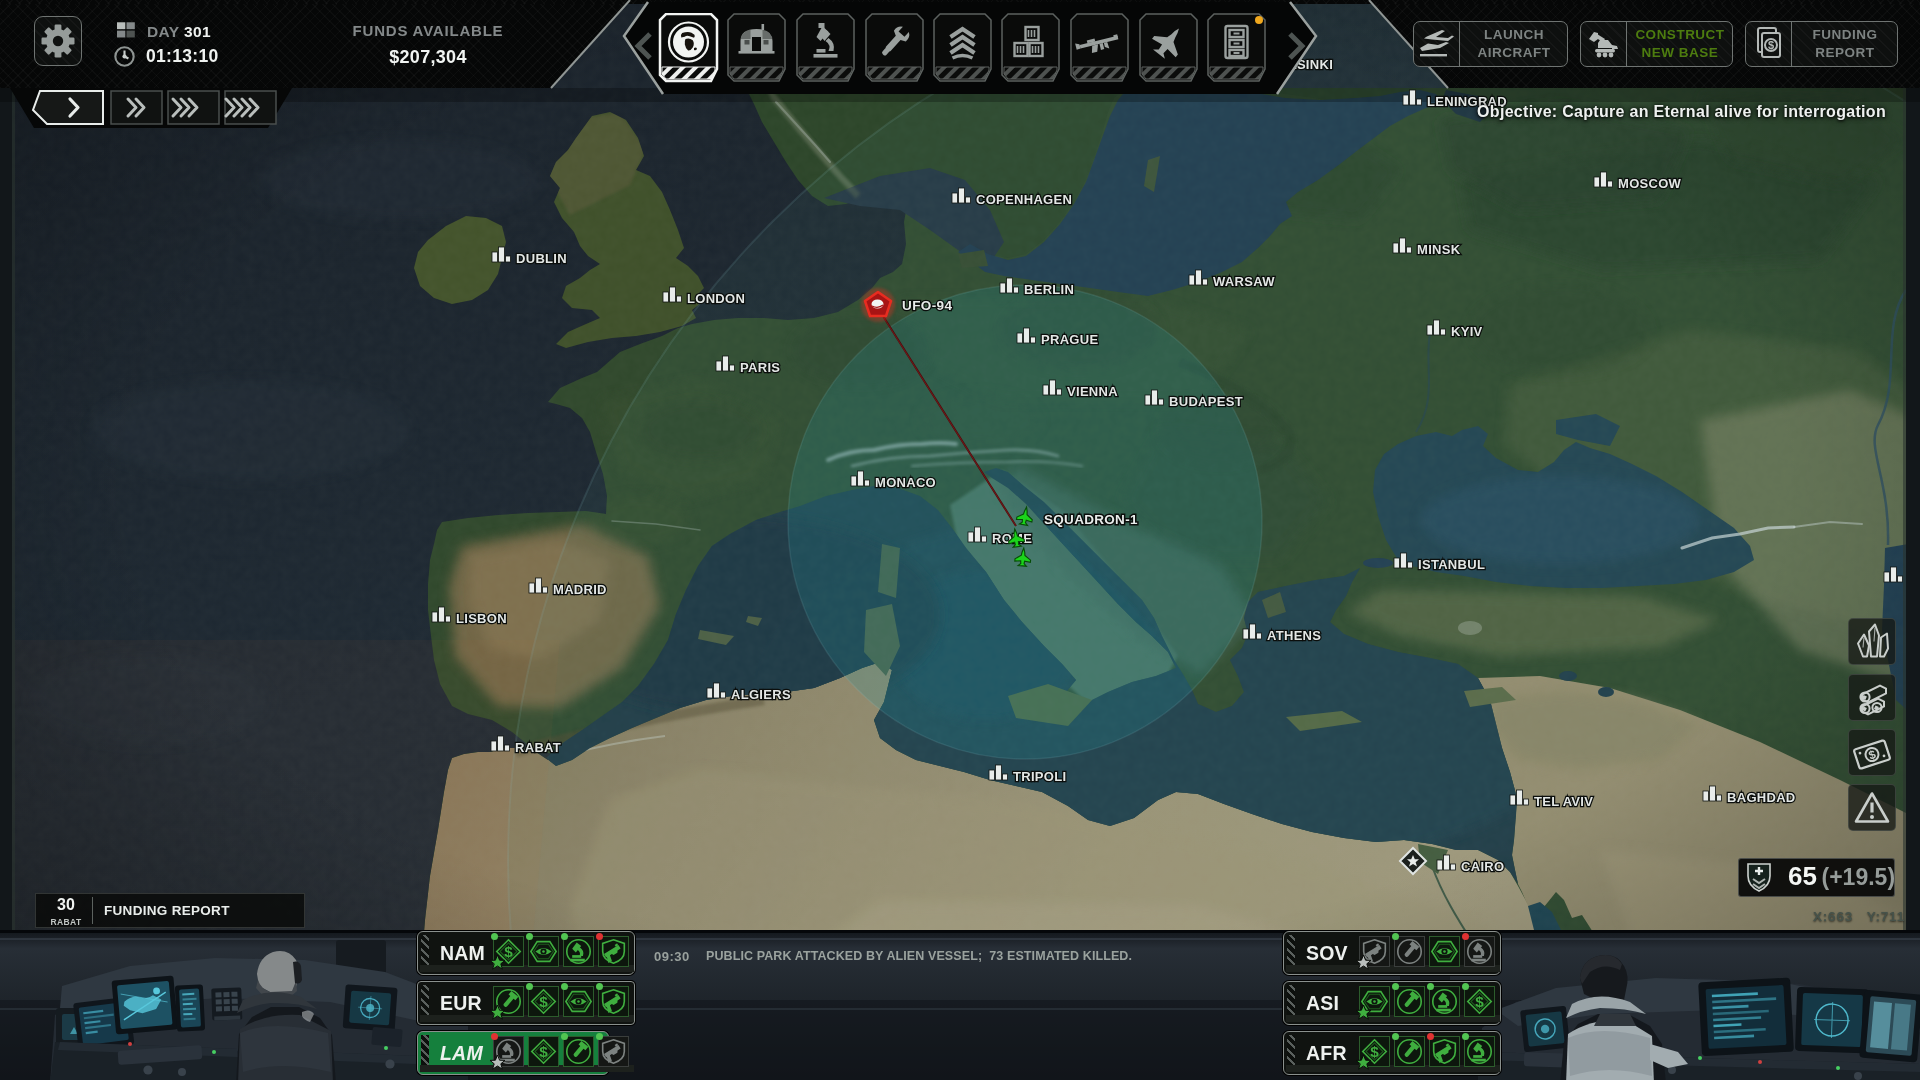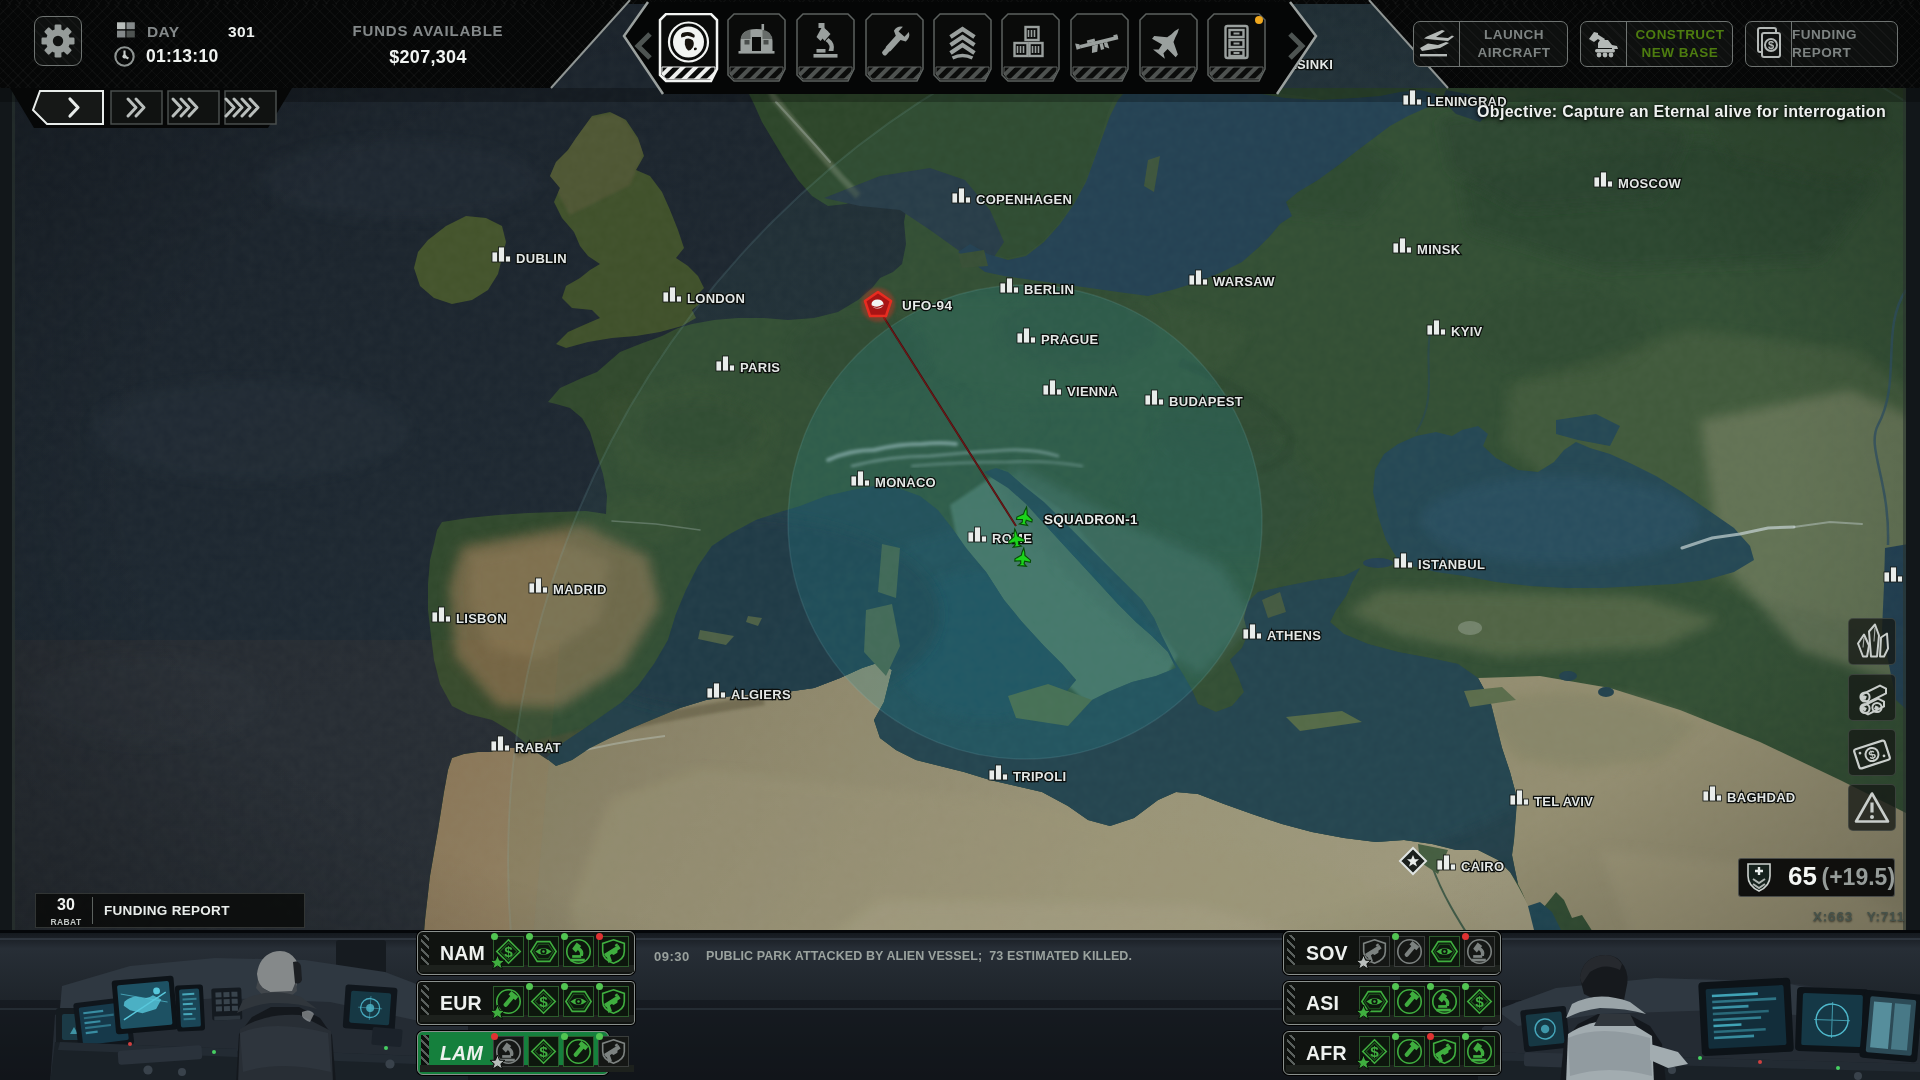"301" span { margin-left: 44px -> none }
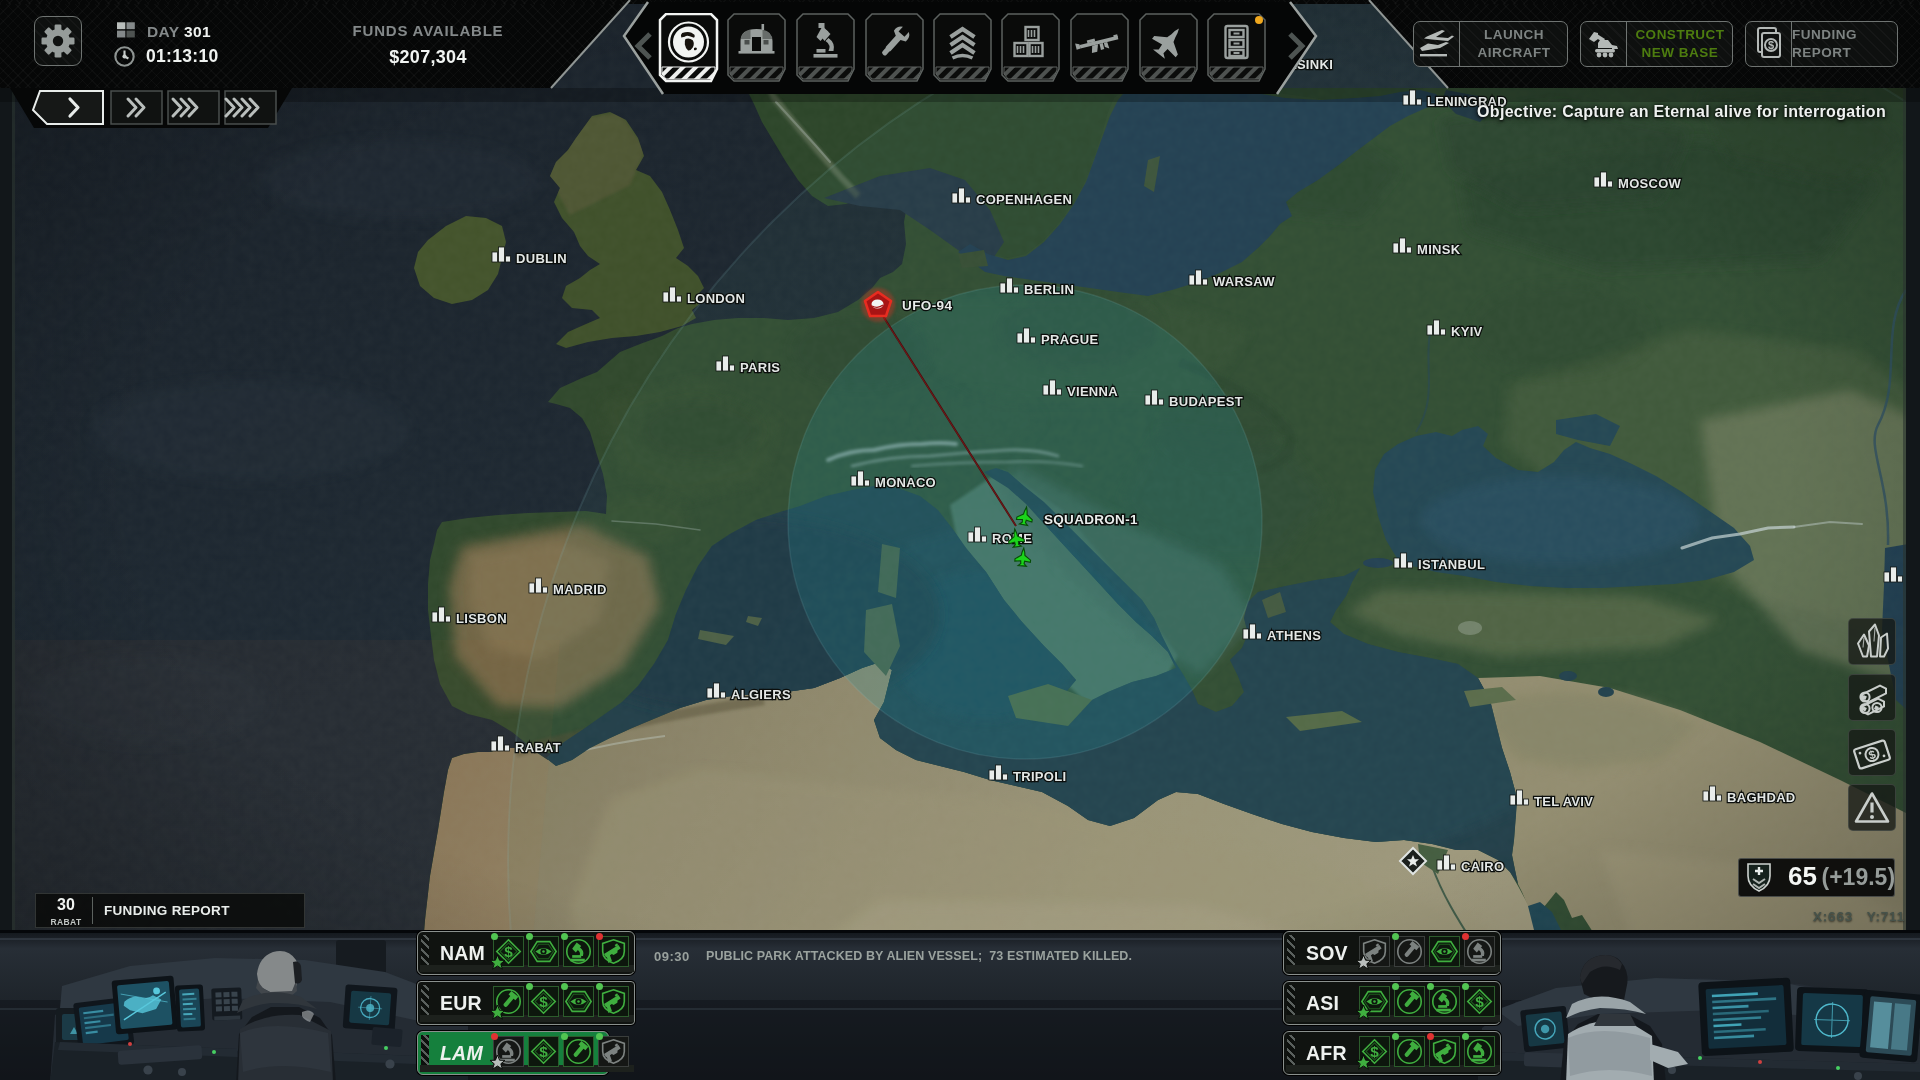"FUNDING" div { text-align: left -> center }
